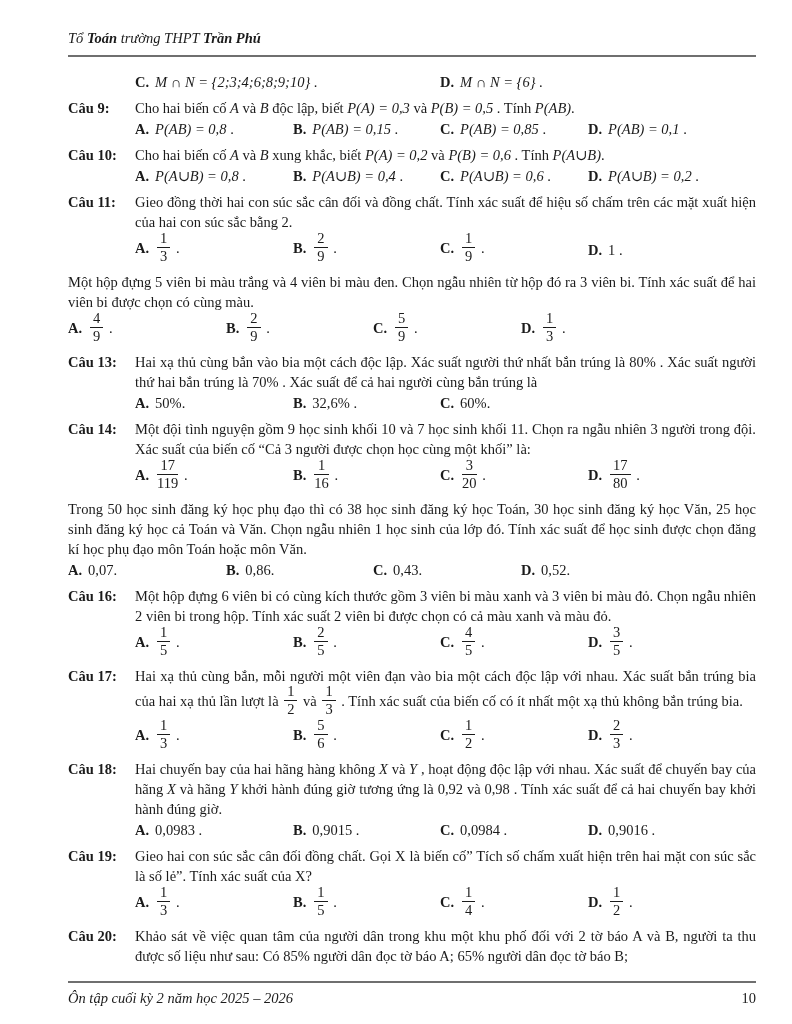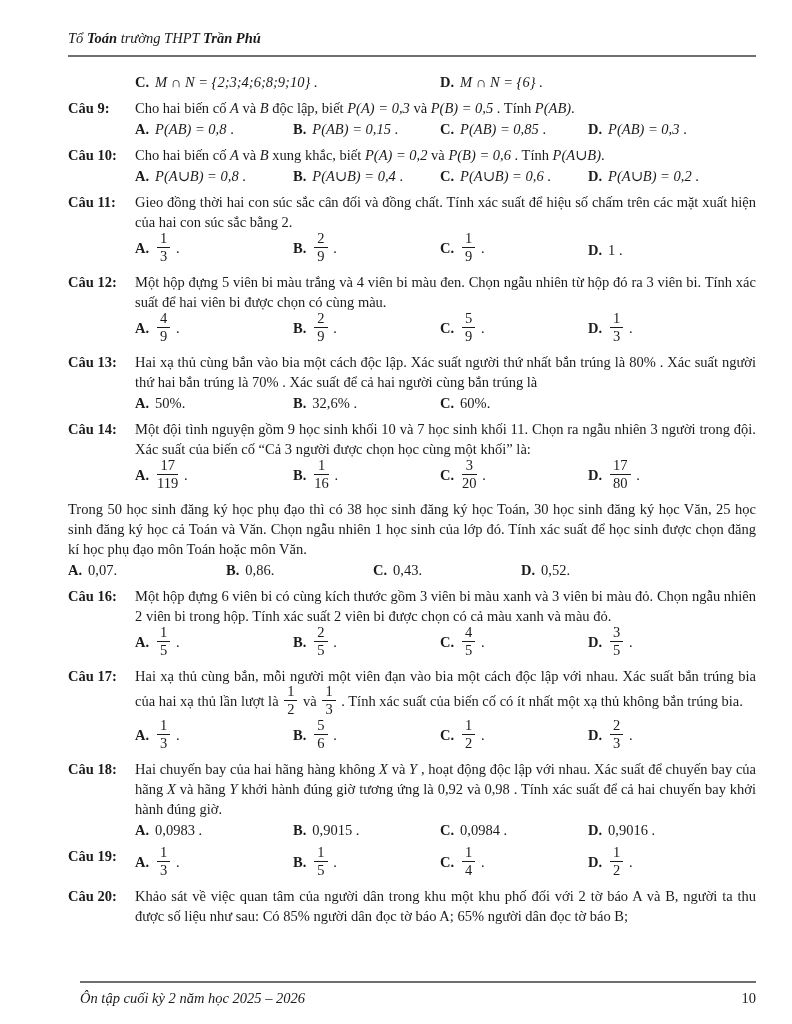"P(AB) = 0,3" span.m { text: 0,3 -> 0,1 }
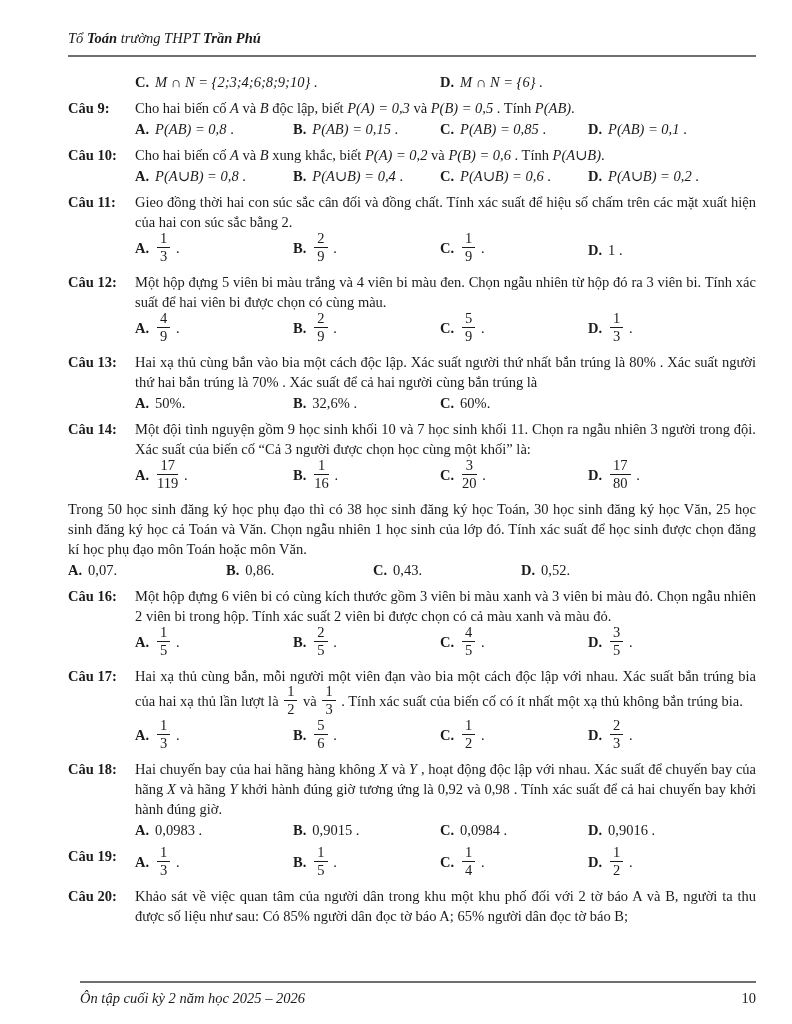"Câu 12:" span.qnum { html: <span>Câu 12:</span> -> none }
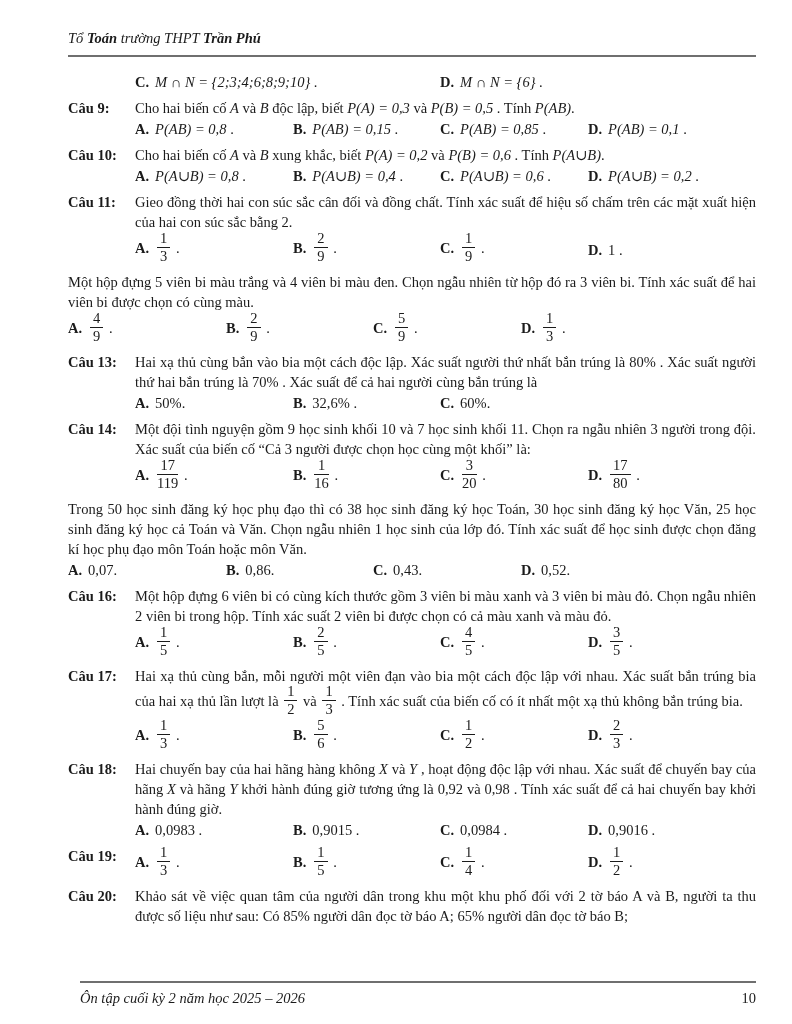"Gieo hai con súc sắc" div.stem { html: none -> <div><span>Gieo hai con súc sắc cân đối đồng chất. Gọi X là biến cố” Tích số chấm xuất hiện trên hai mặt con súc sắc là số lẻ”. Tính xác suất của X?</span></div> }
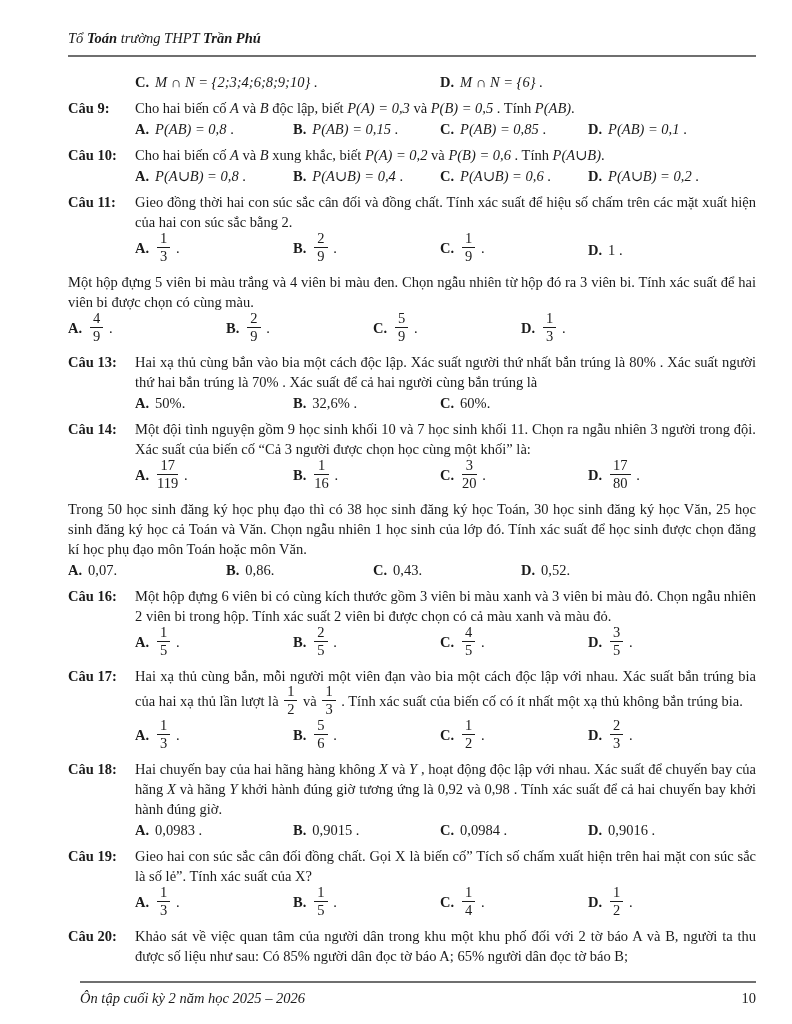"Ôn tập cuối kỳ 2" .footer { margin-left: 12px -> none }
